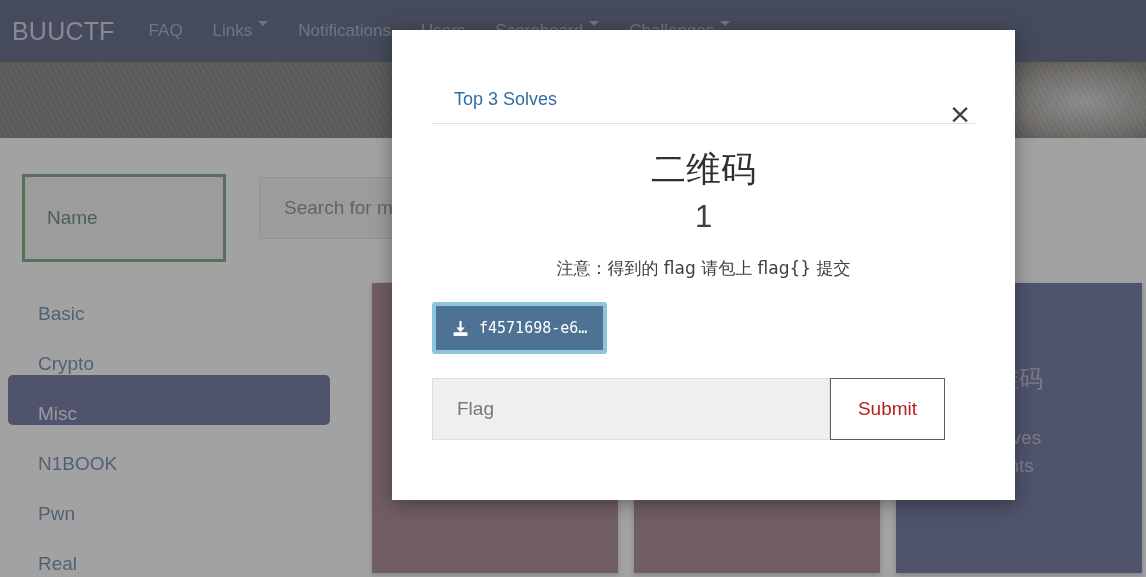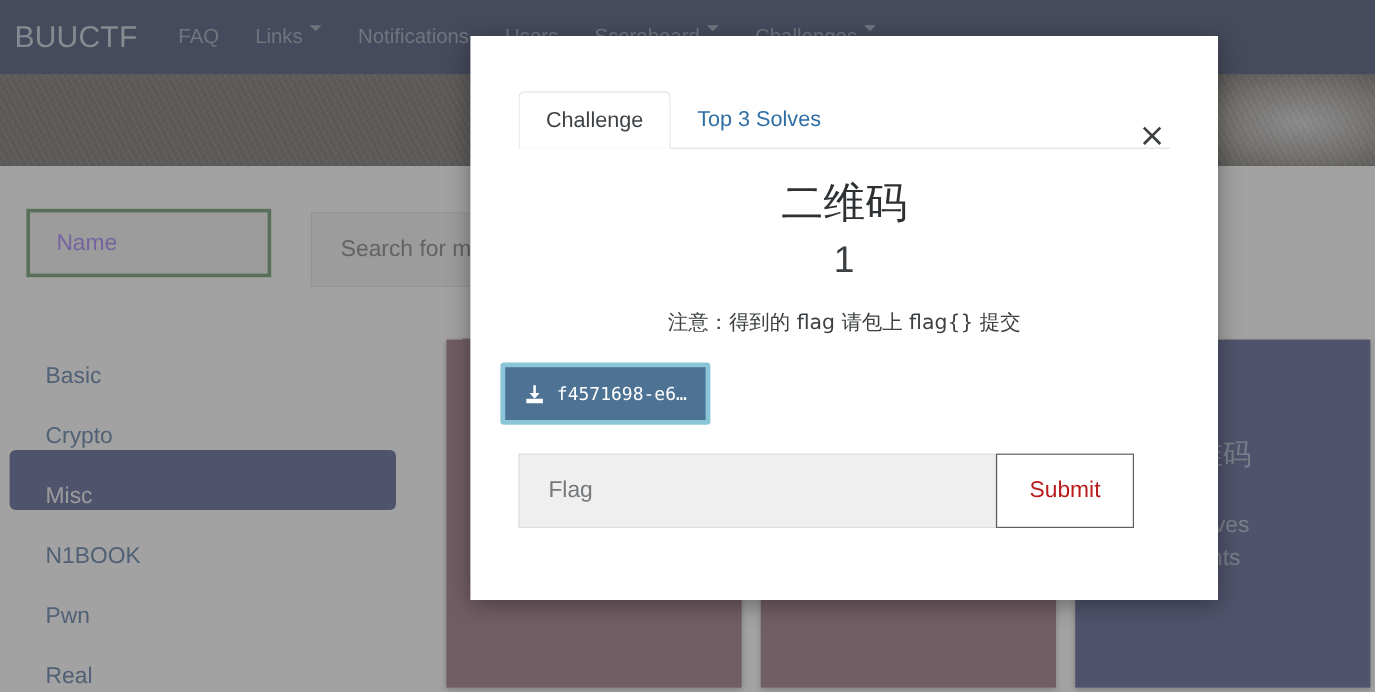"Challenge" div.tab { html: <div> <span>Challenge</span> </div> -> none }
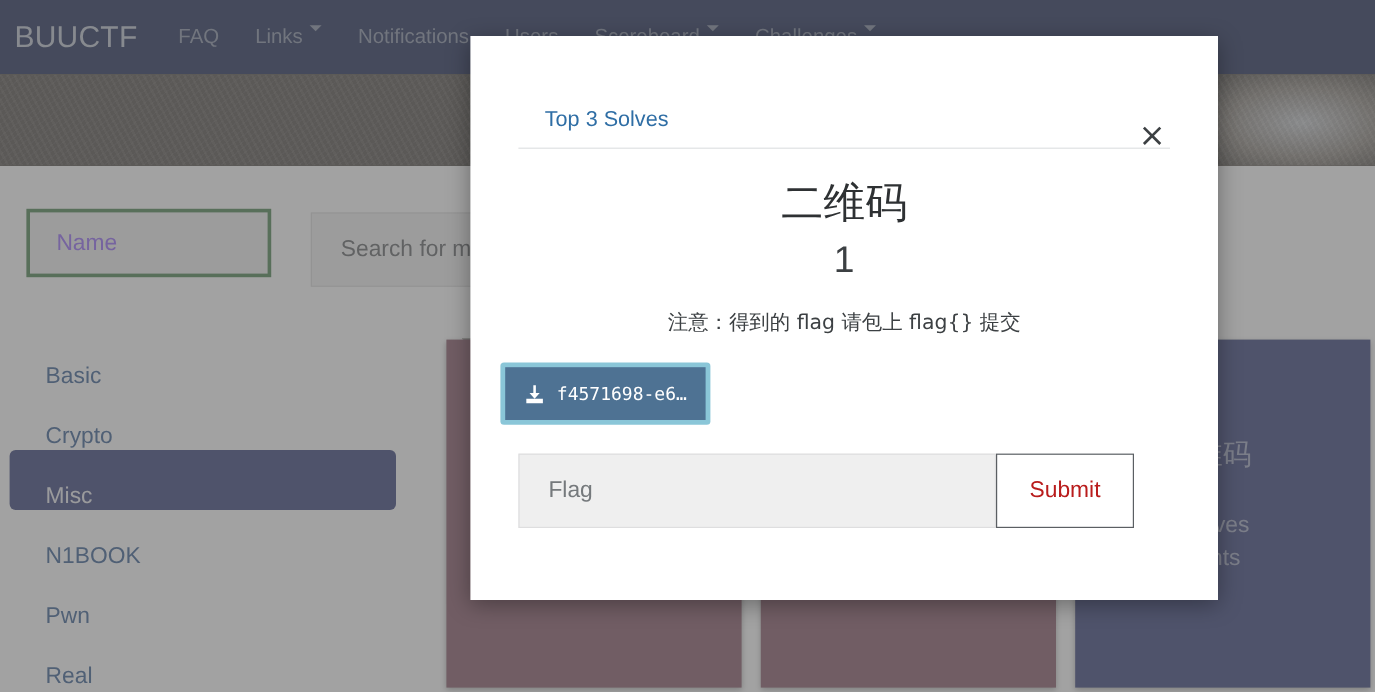"Name" .name-input { color: #8b5cf6 -> #14532d; height: 57px -> 88px }
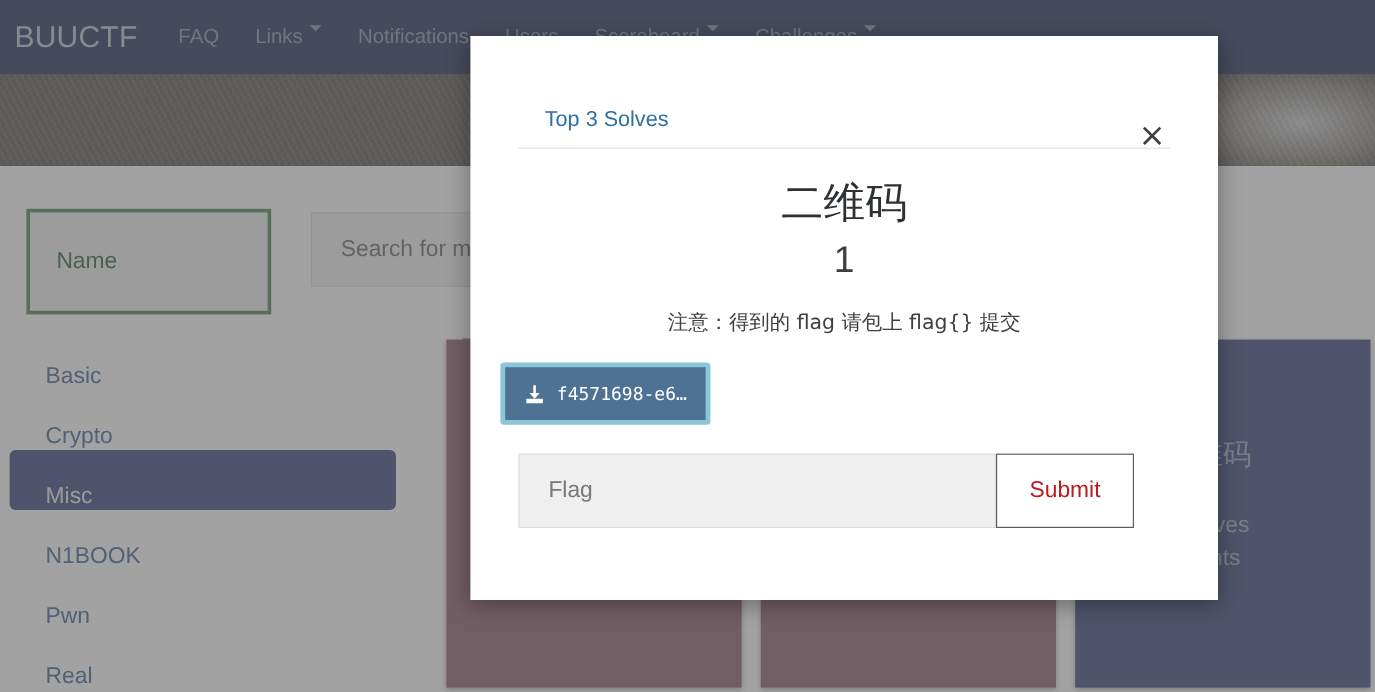"f4571698-e6…" .dl-wrap { margin: 22px 0 0 25px -> 22px 0 0 40px }
